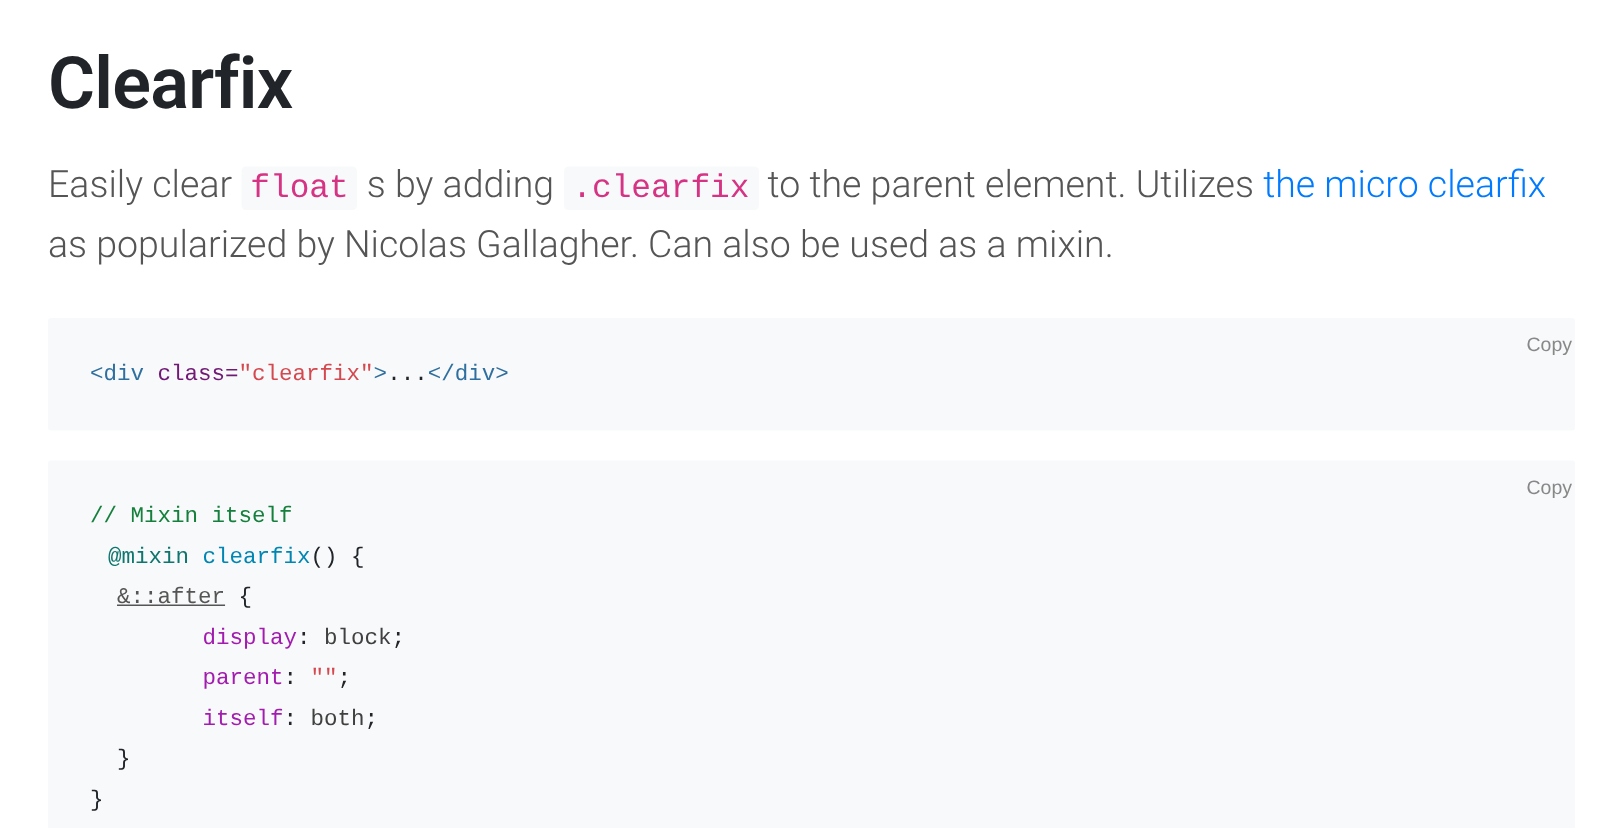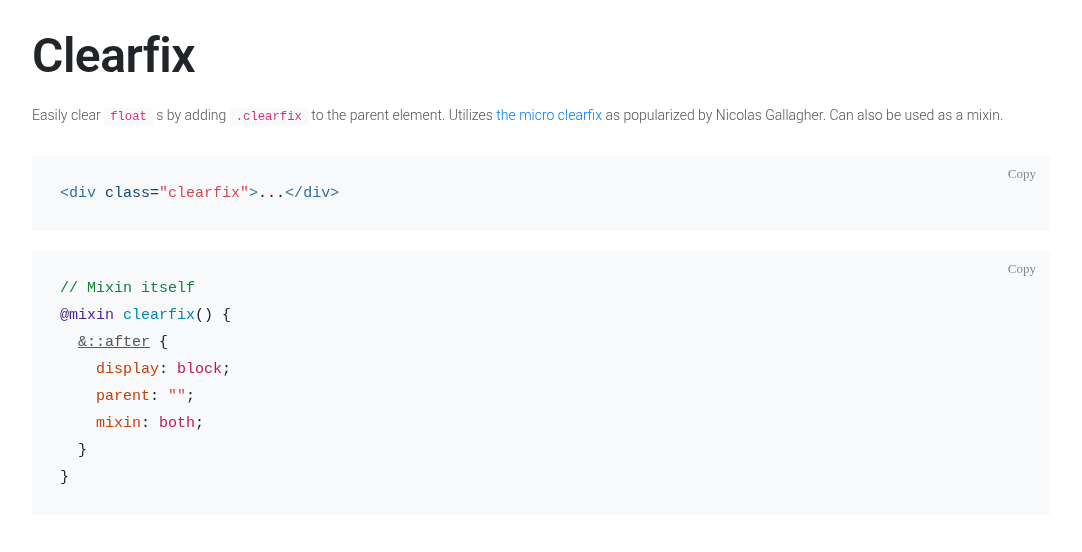"Easily clear float s by" .lead { font-size: 14px -> 25px }
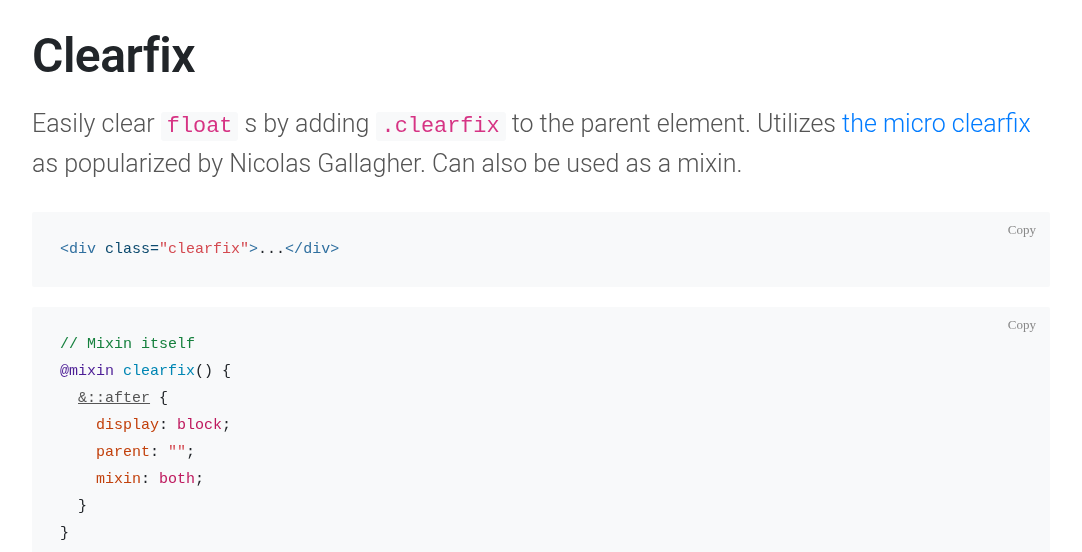"Copy" .copy-btn { font-family: Liberation Serif, serif -> Liberation Sans, sans-serif; right: 14px -> 2px }
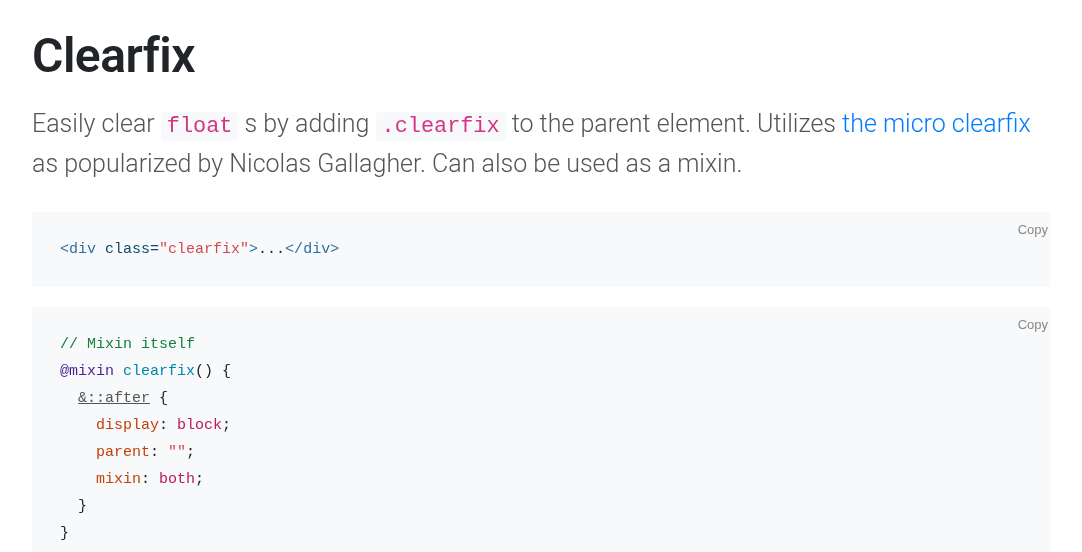"class=" .na { color: #0c4a6e -> #701a75 }
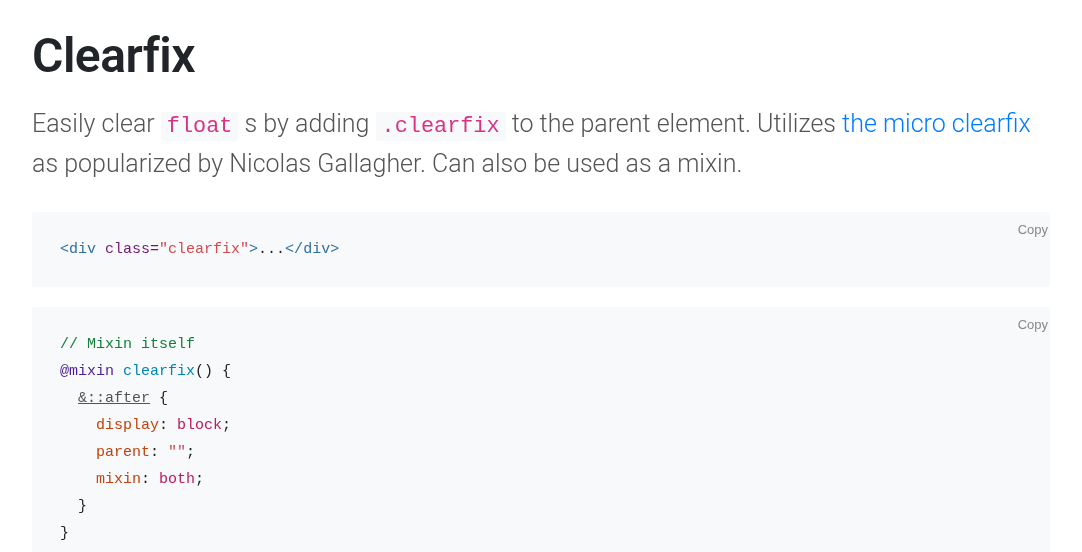"@mixin" .k { color: #4c1d95 -> #0f766e; margin-left: none -> 12px }
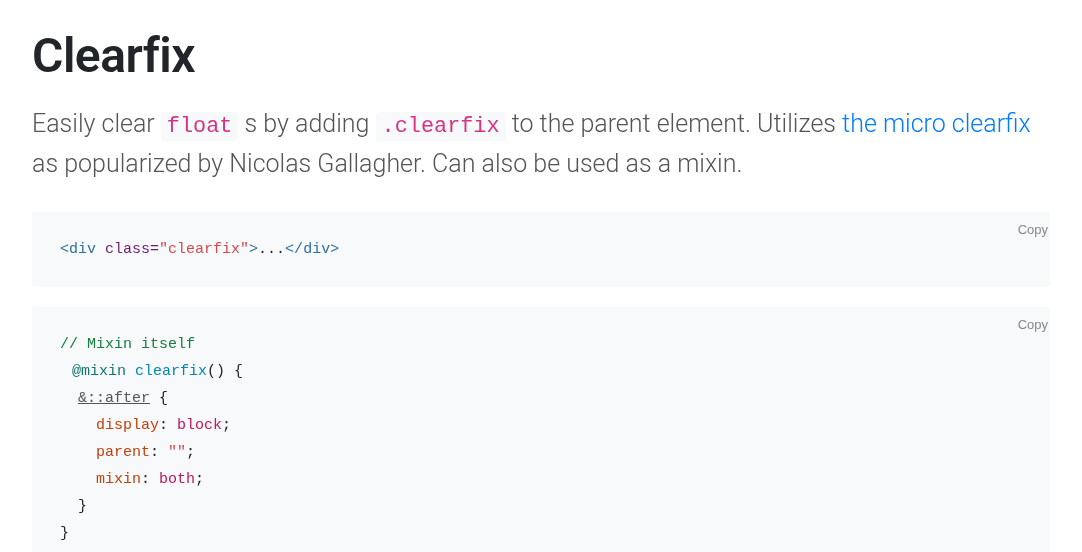"display" .nl { color: #c2410c -> #a21caf; margin-left: none -> 39px }
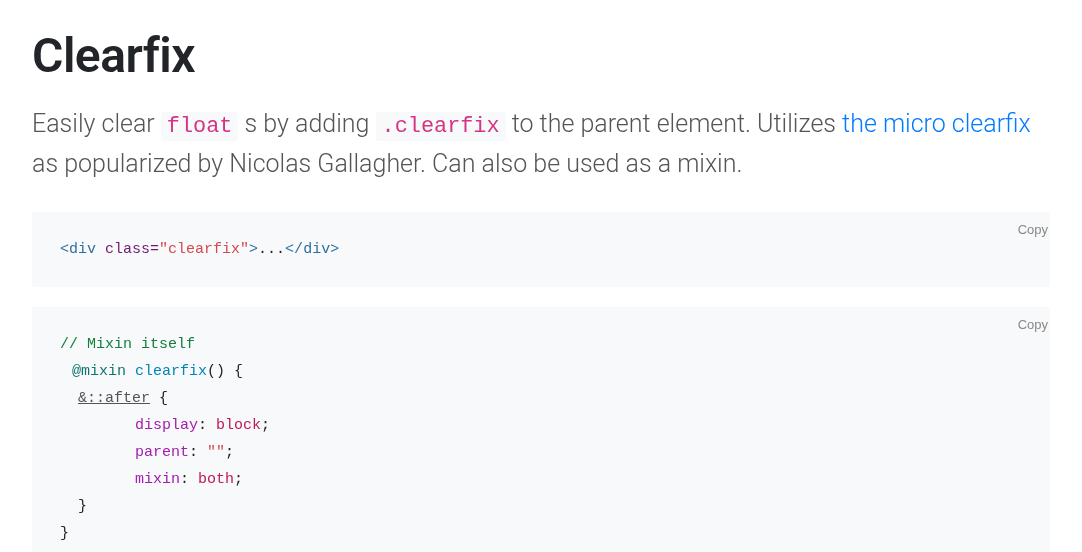"block" .nv { color: #be185d -> #404040 }
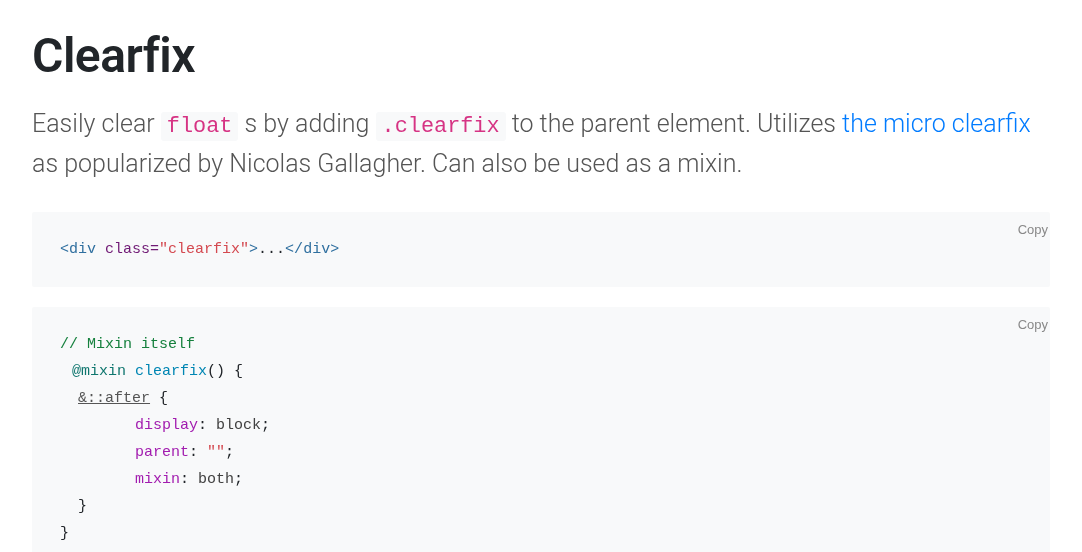"mixin" span.nl { text: mixin -> itself }
